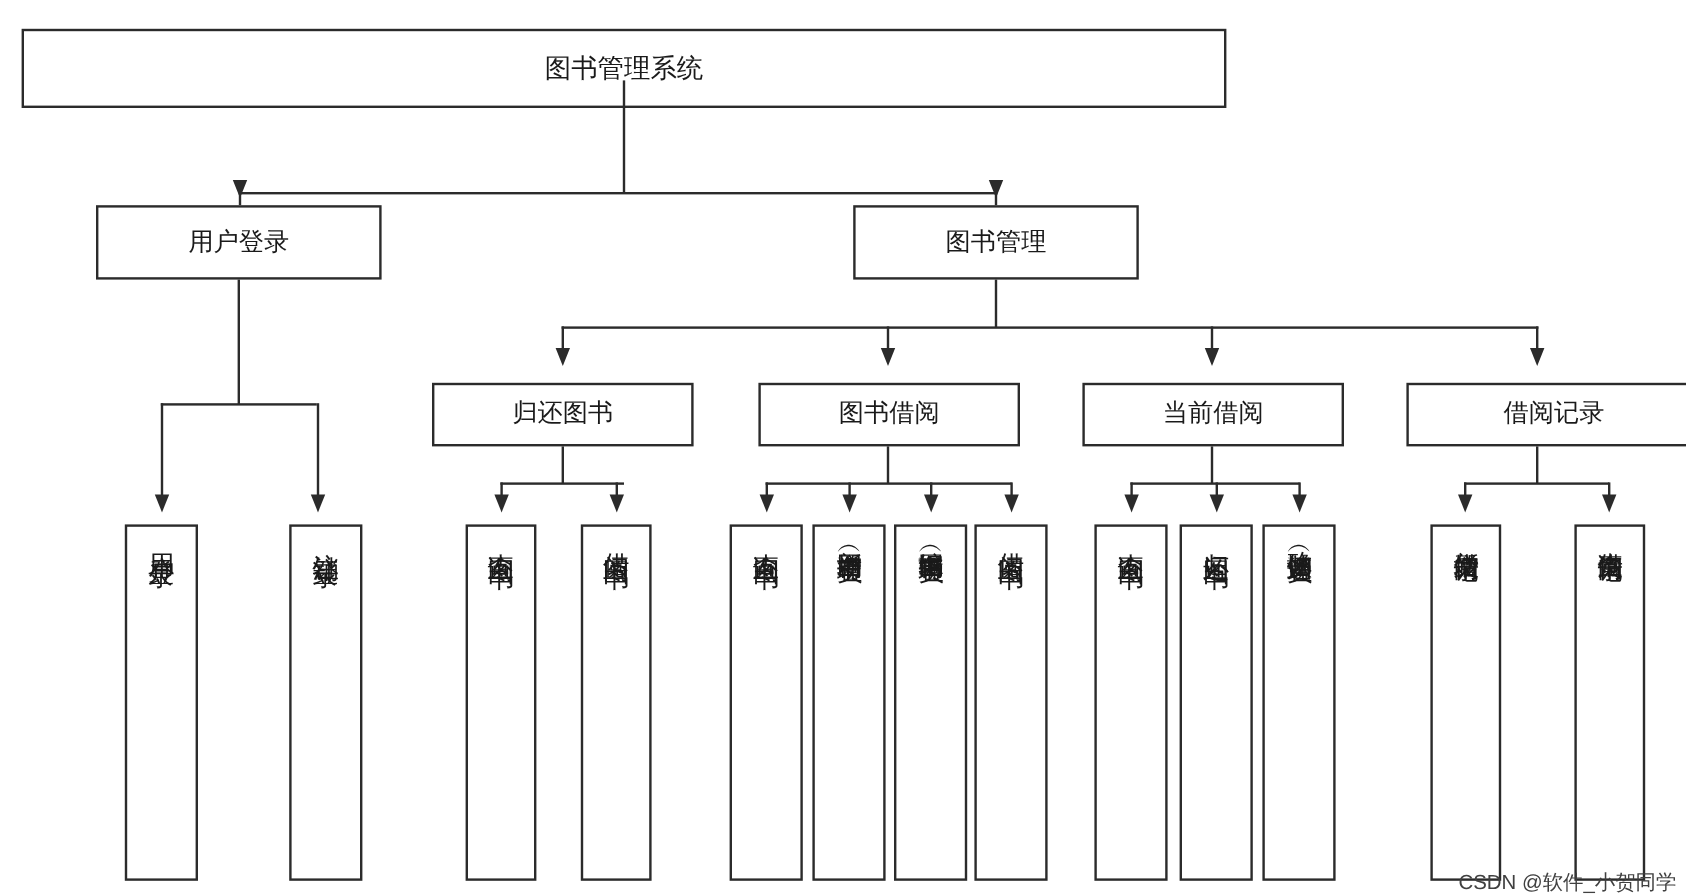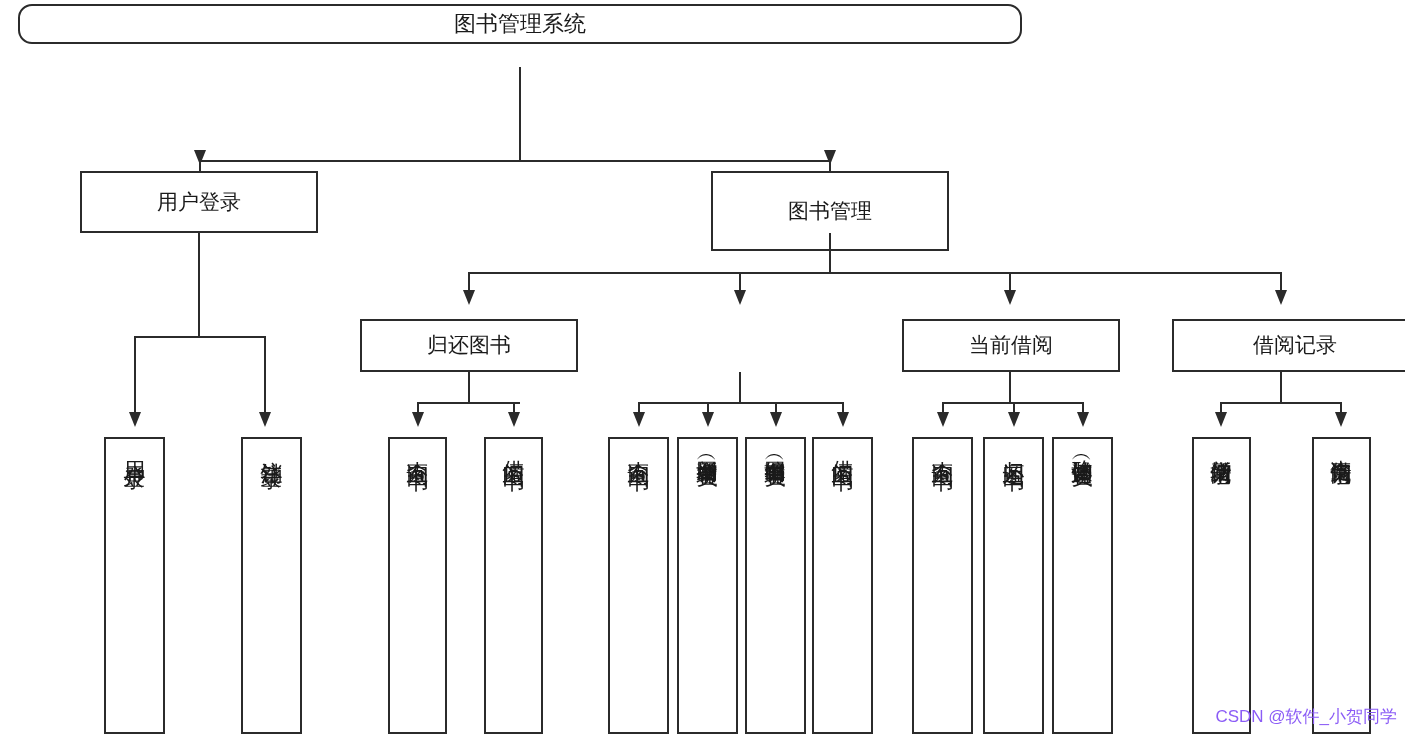"图书管理系统" div.node { border-radius: 14px -> none; height: 40px -> 66px; top: 4px -> 24px }
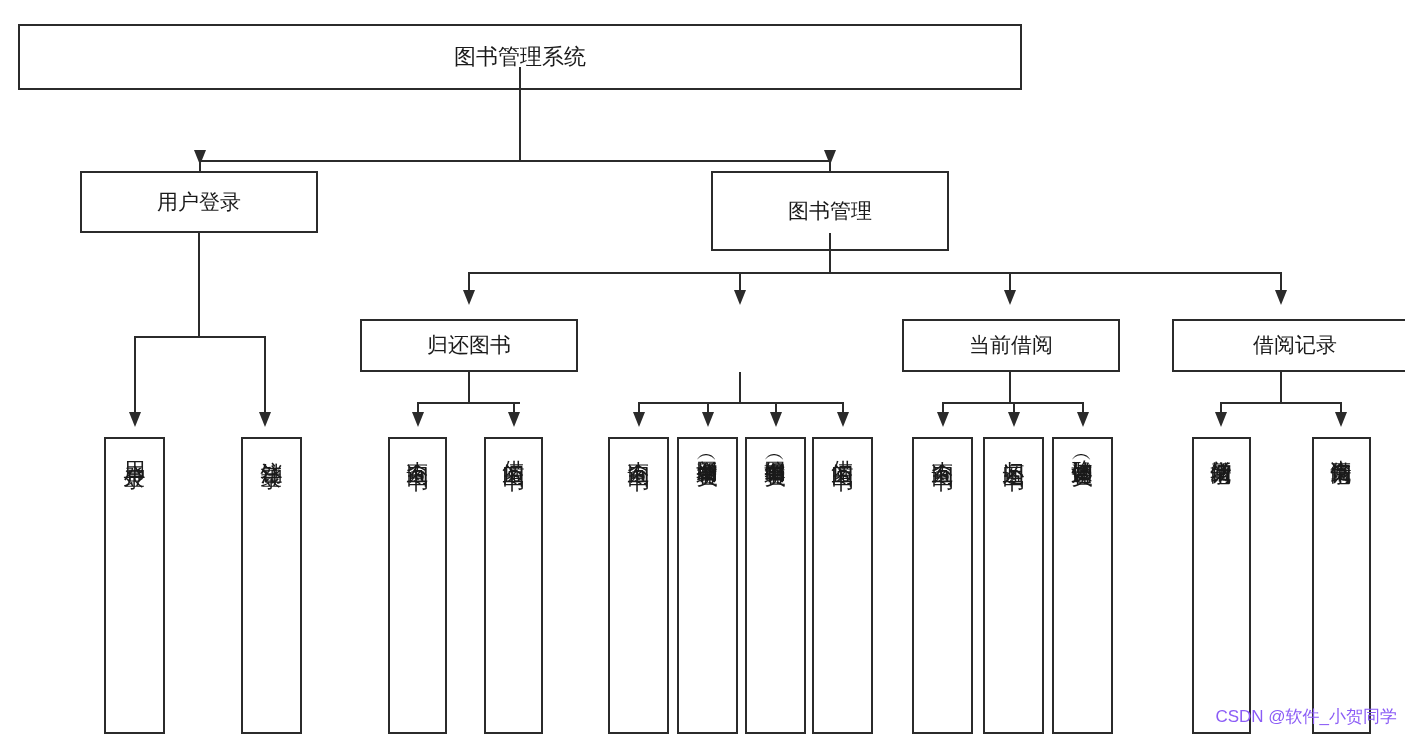"图书管理" div.node { height: 80px -> 62px }
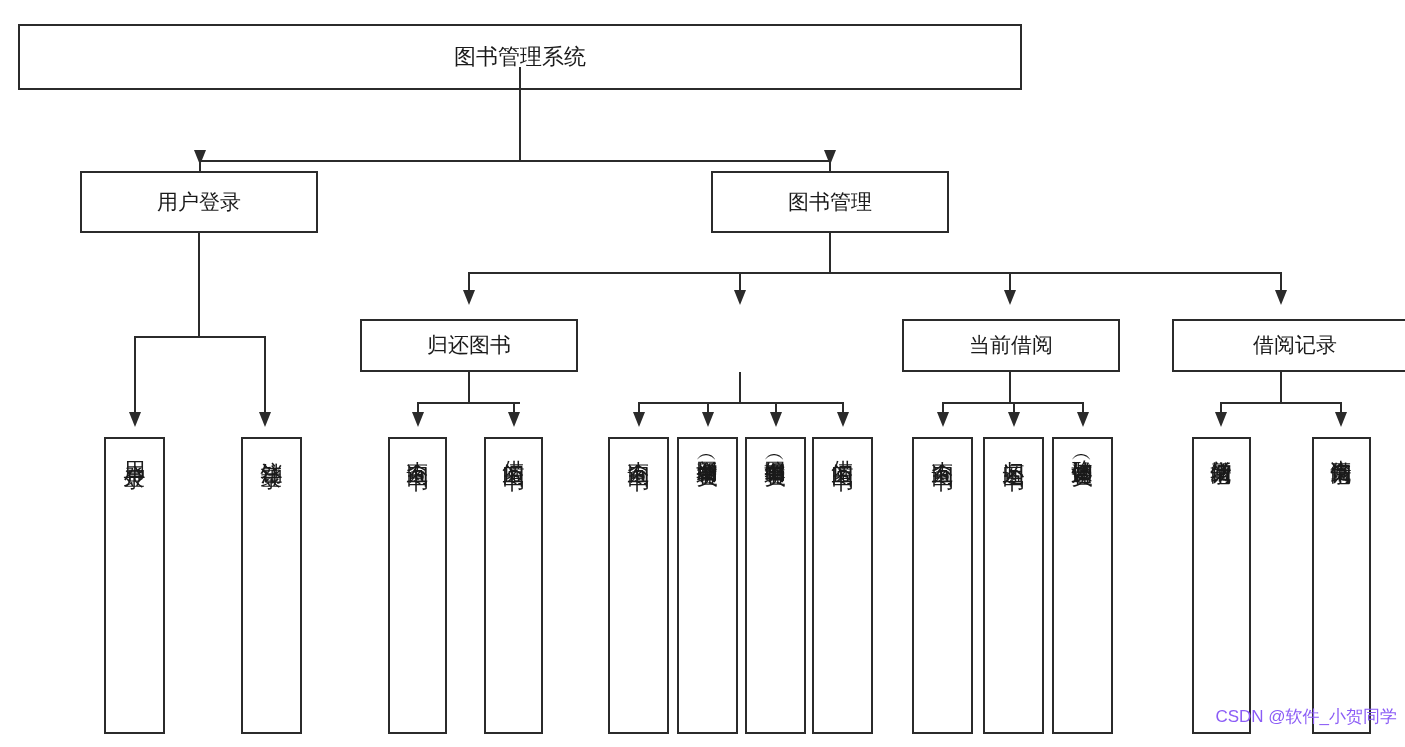"图书借阅" div.node { html: none -> <div> <span>图书借阅</span> </div> }
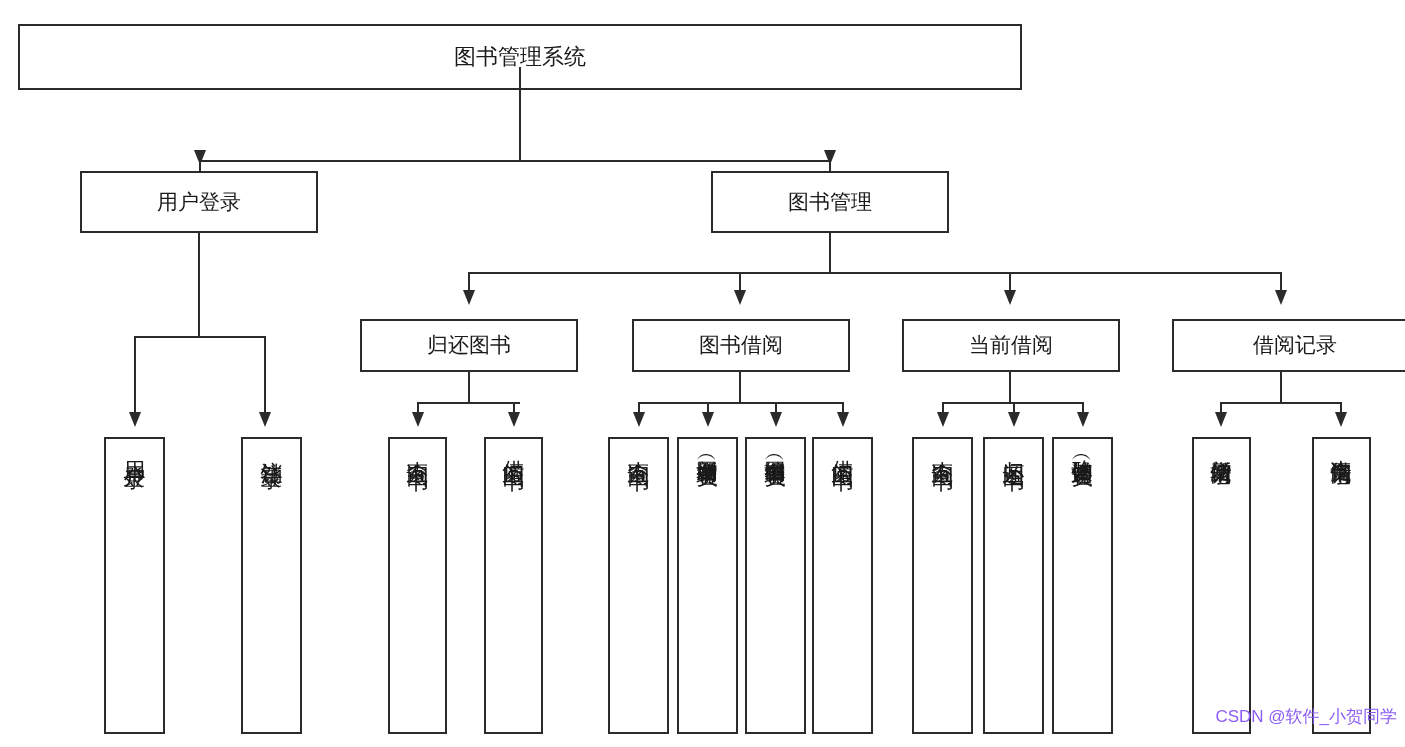"CSDN @软件_小贺同学" #watermark { bottom: 19px -> 0; color: #8b5cf6 -> #404040 }
